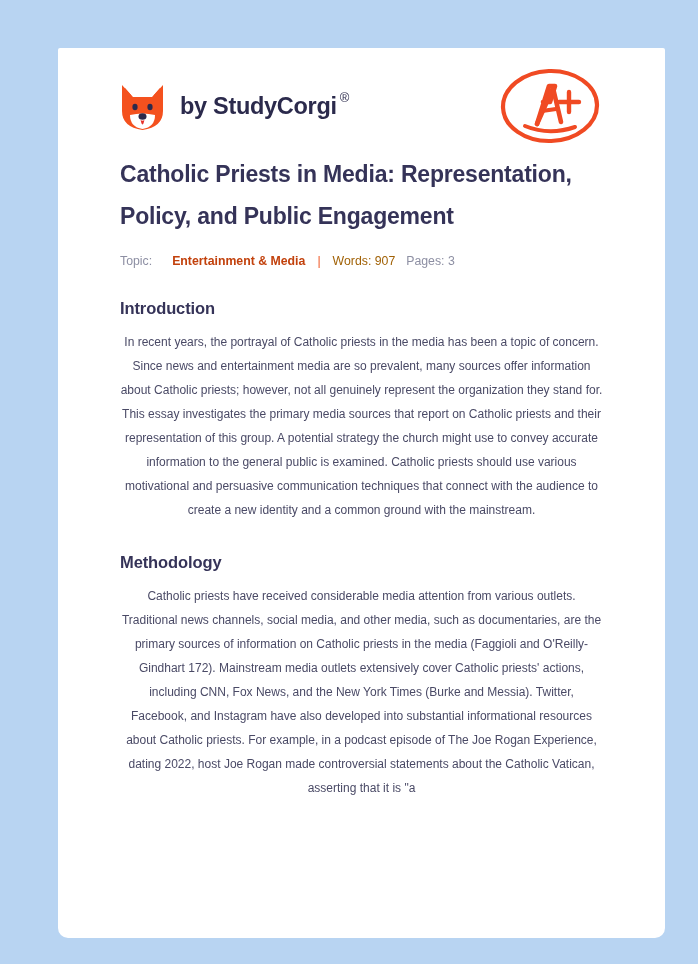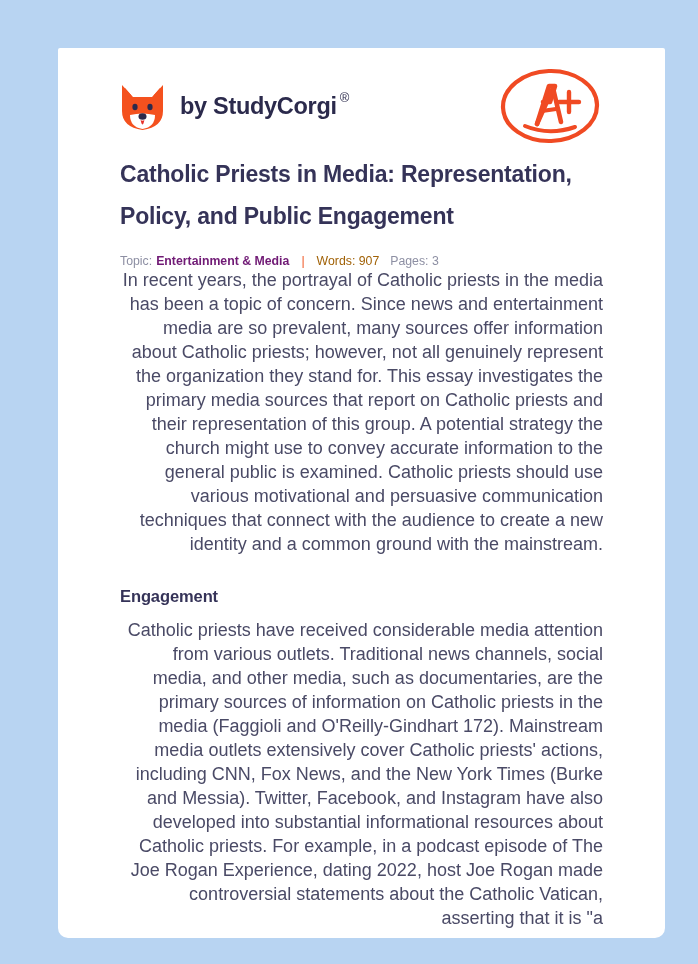"Entertainment & Media" .meta-topic { color: #701a75 -> #c2410c; margin-left: 4px -> 20px }
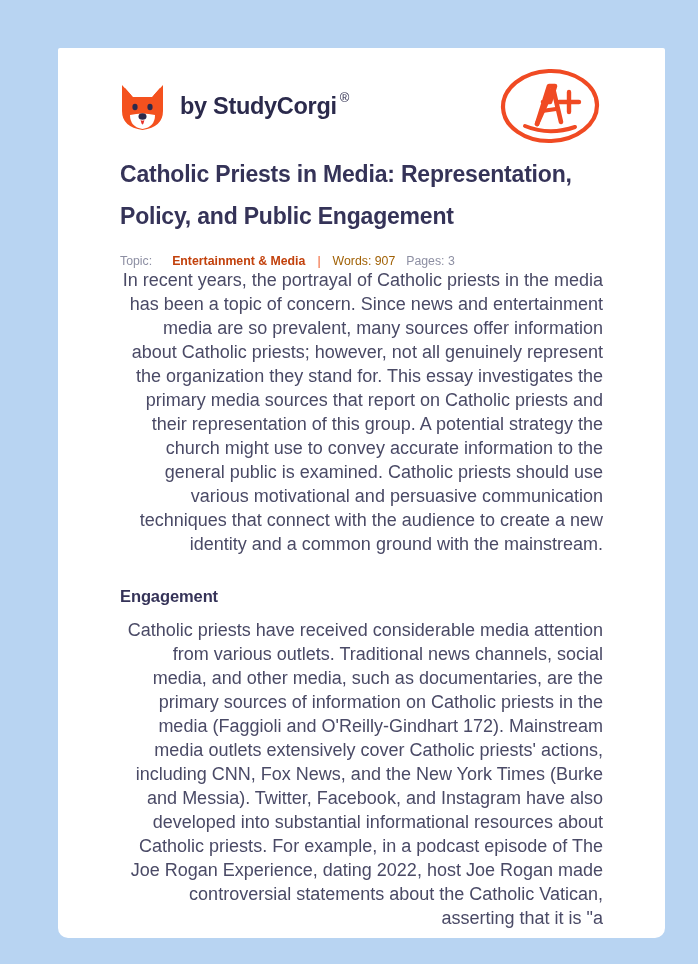"Introduction" h2.section-heading { html: none -> <h2>Introduction</h2> }
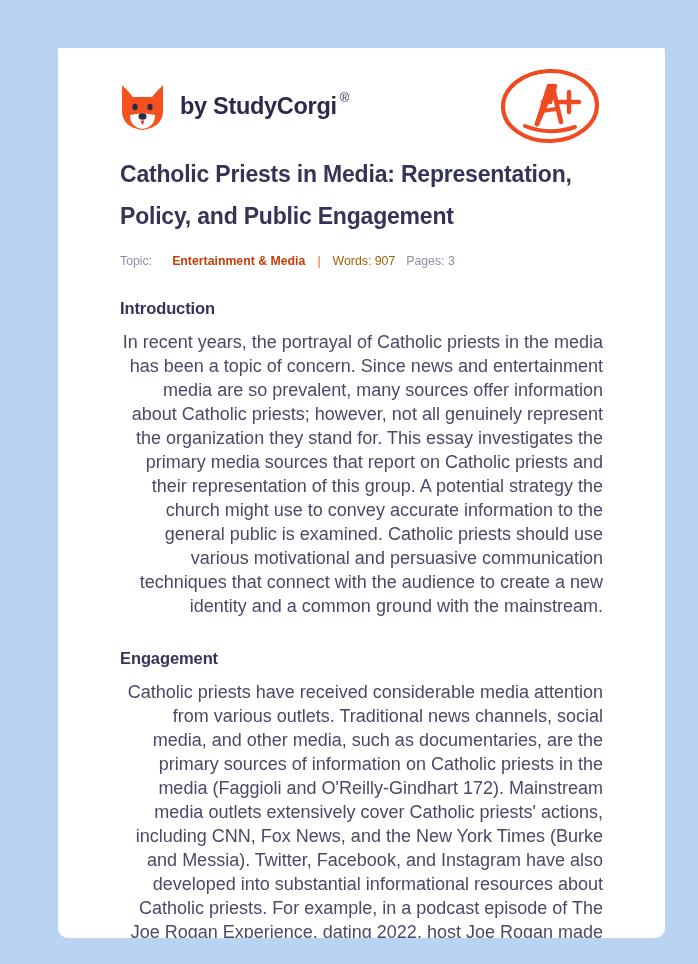"In recent years, the portrayal" .body-text { font-size: 18px -> 12px; text-align: right -> center }
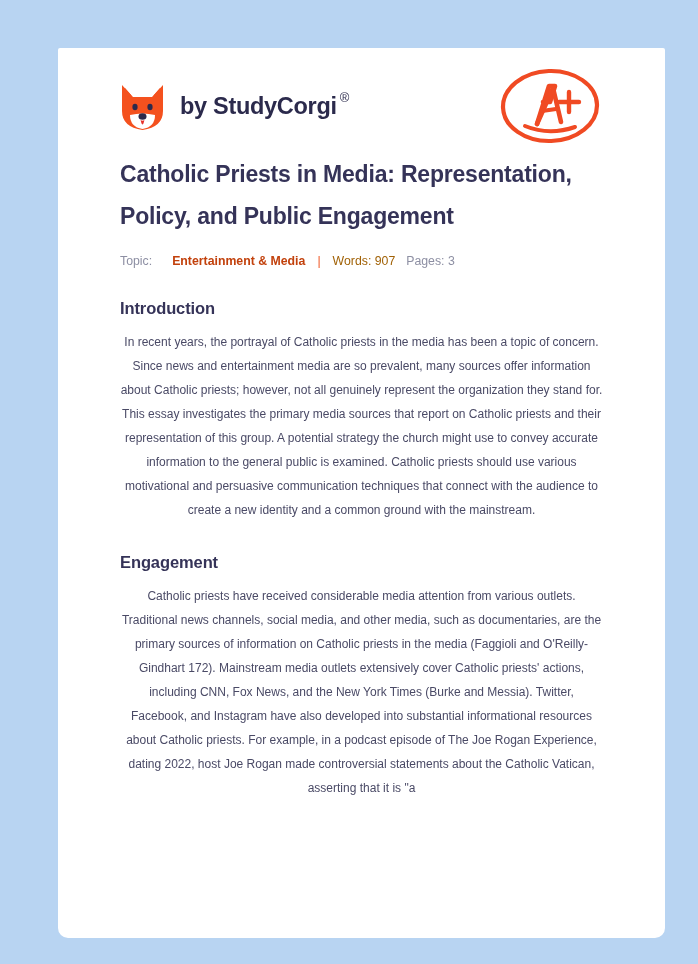"Engagement" h2.section-heading { text: Engagement -> Methodology }
